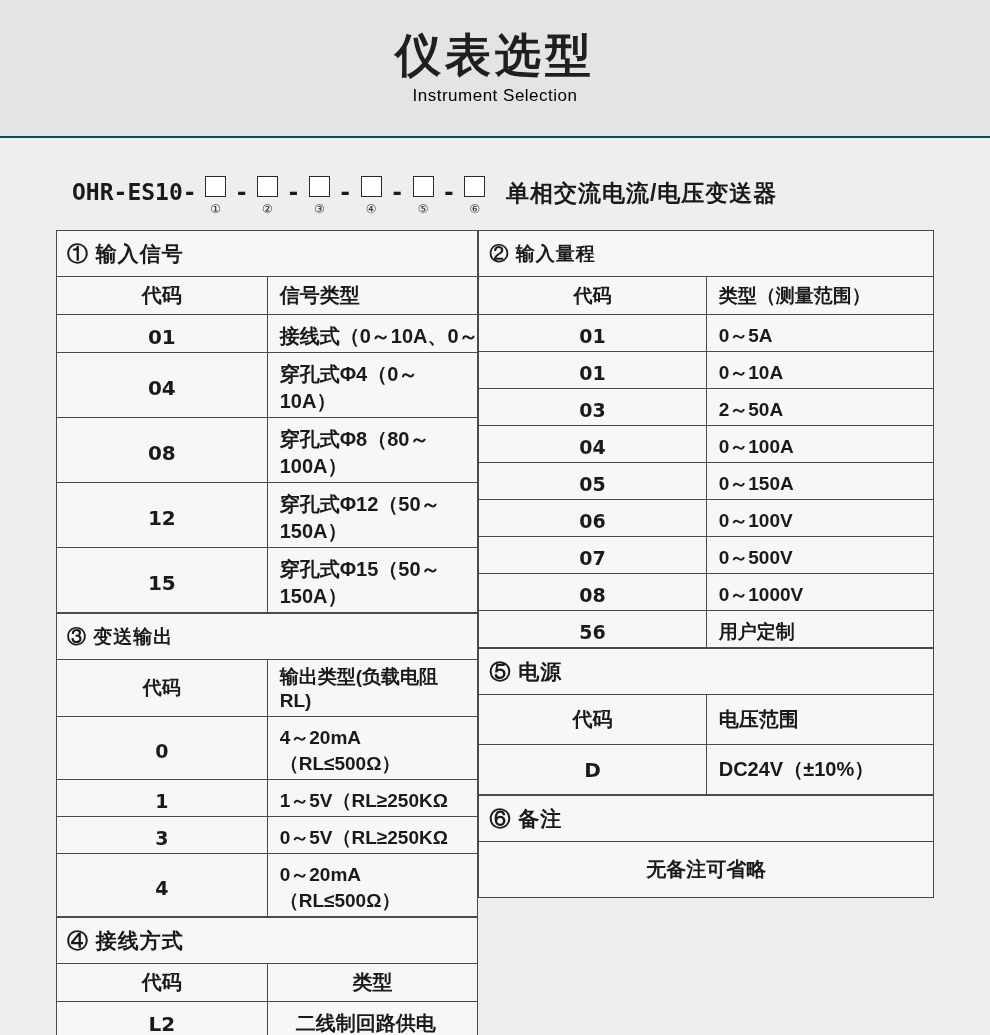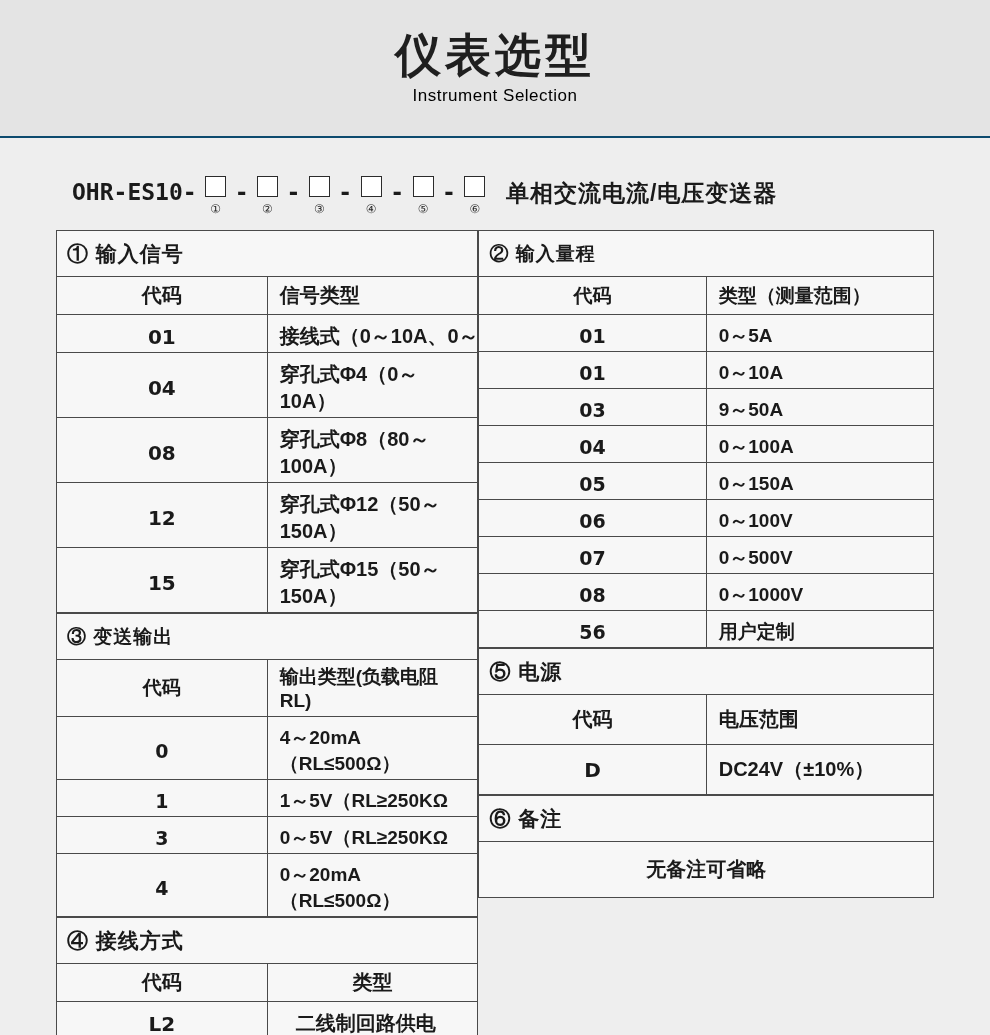"9～50A" td.val-cell { text: 9 -> 2 }
